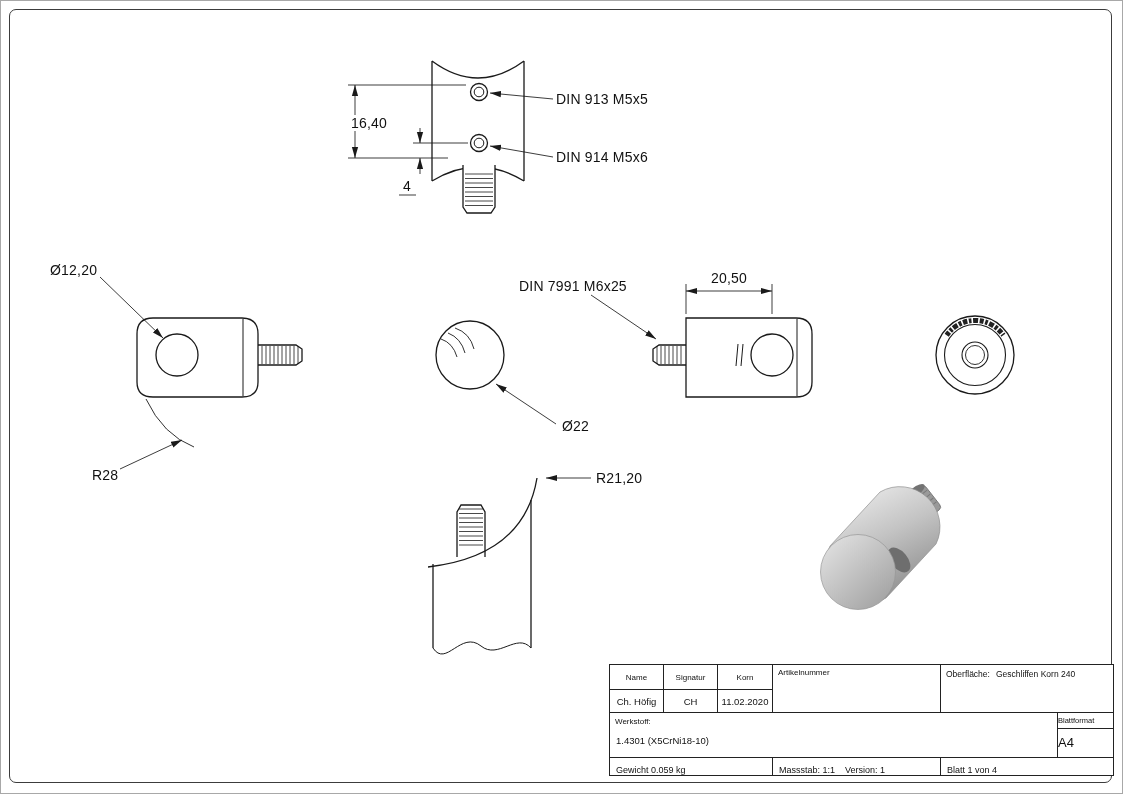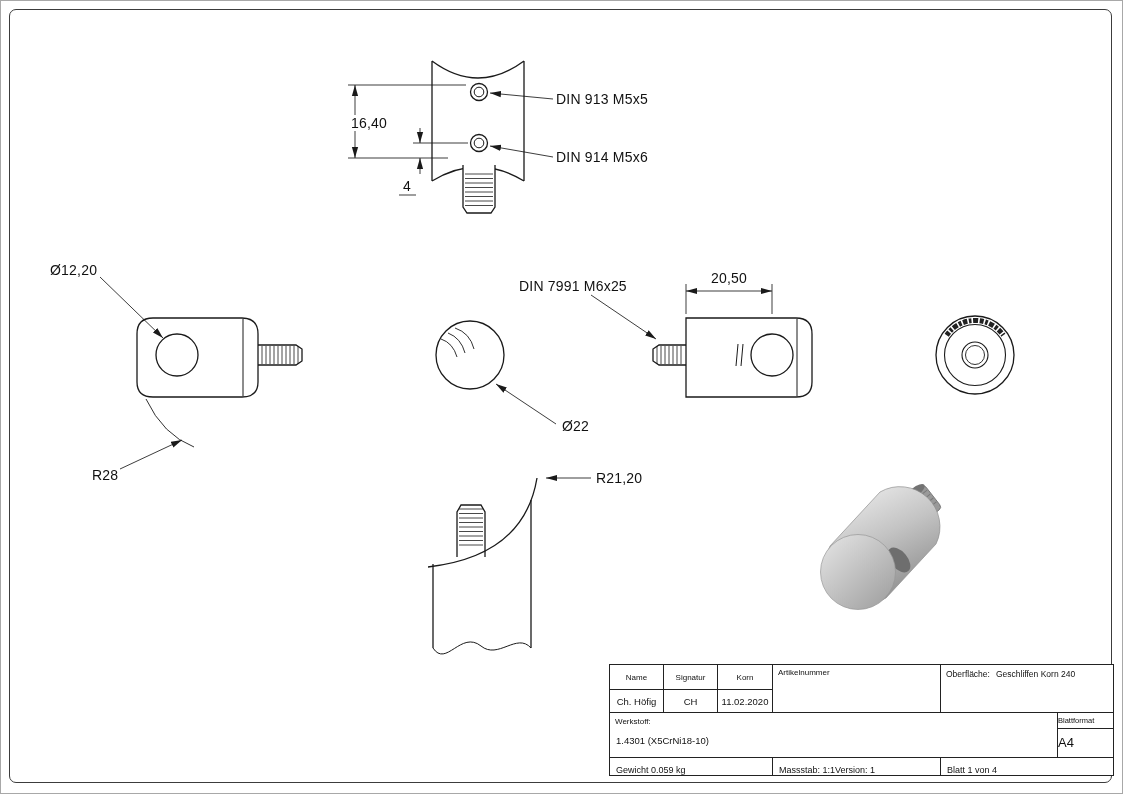"Version: 1" .bottom-cell .ver { margin-left: 0 -> 10px }
